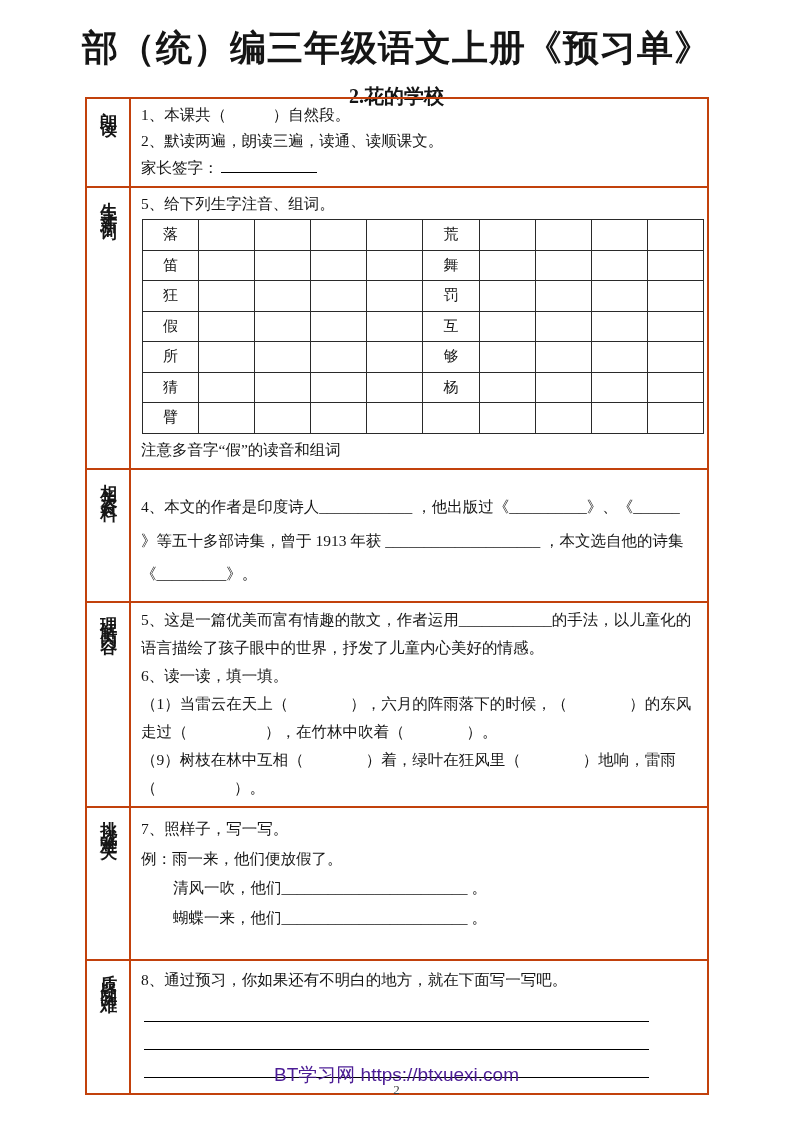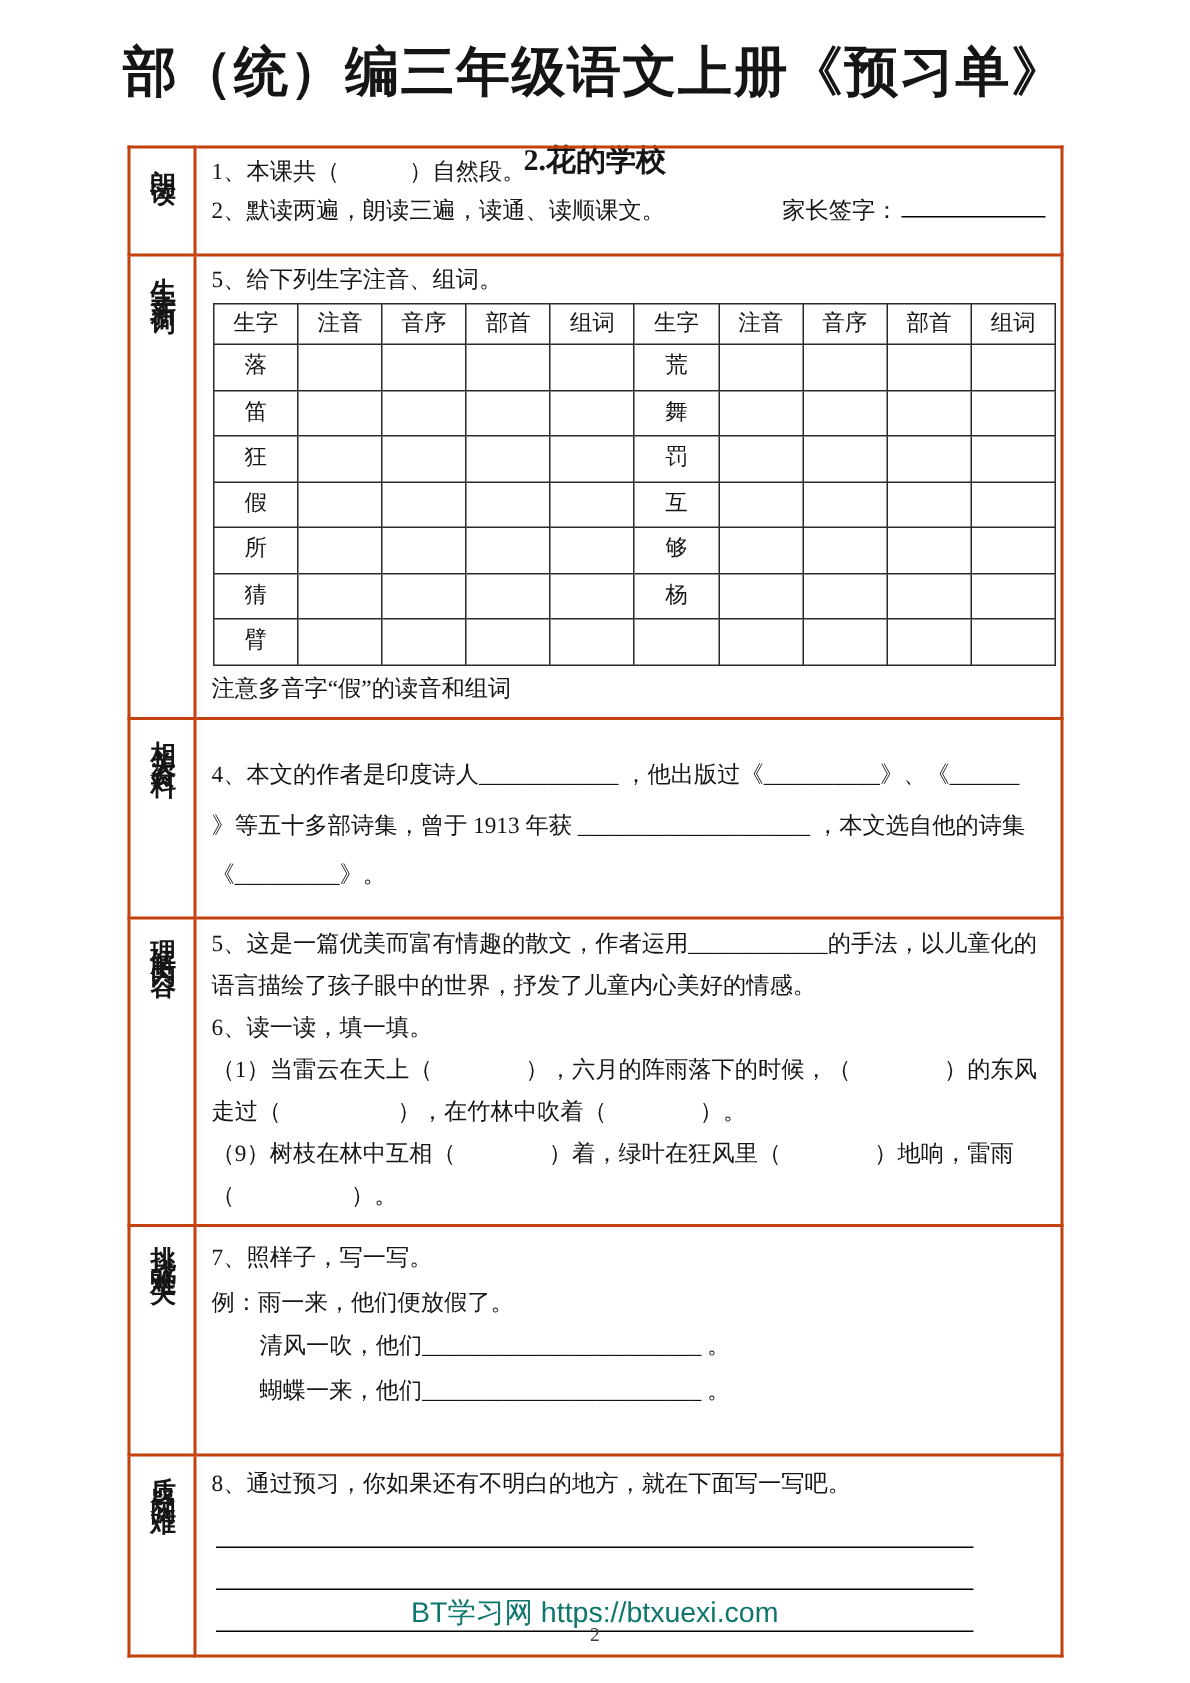"2.花的学校" .subtitle { margin: 20px 0 10px 0 -> 10px 0 10px 0 }
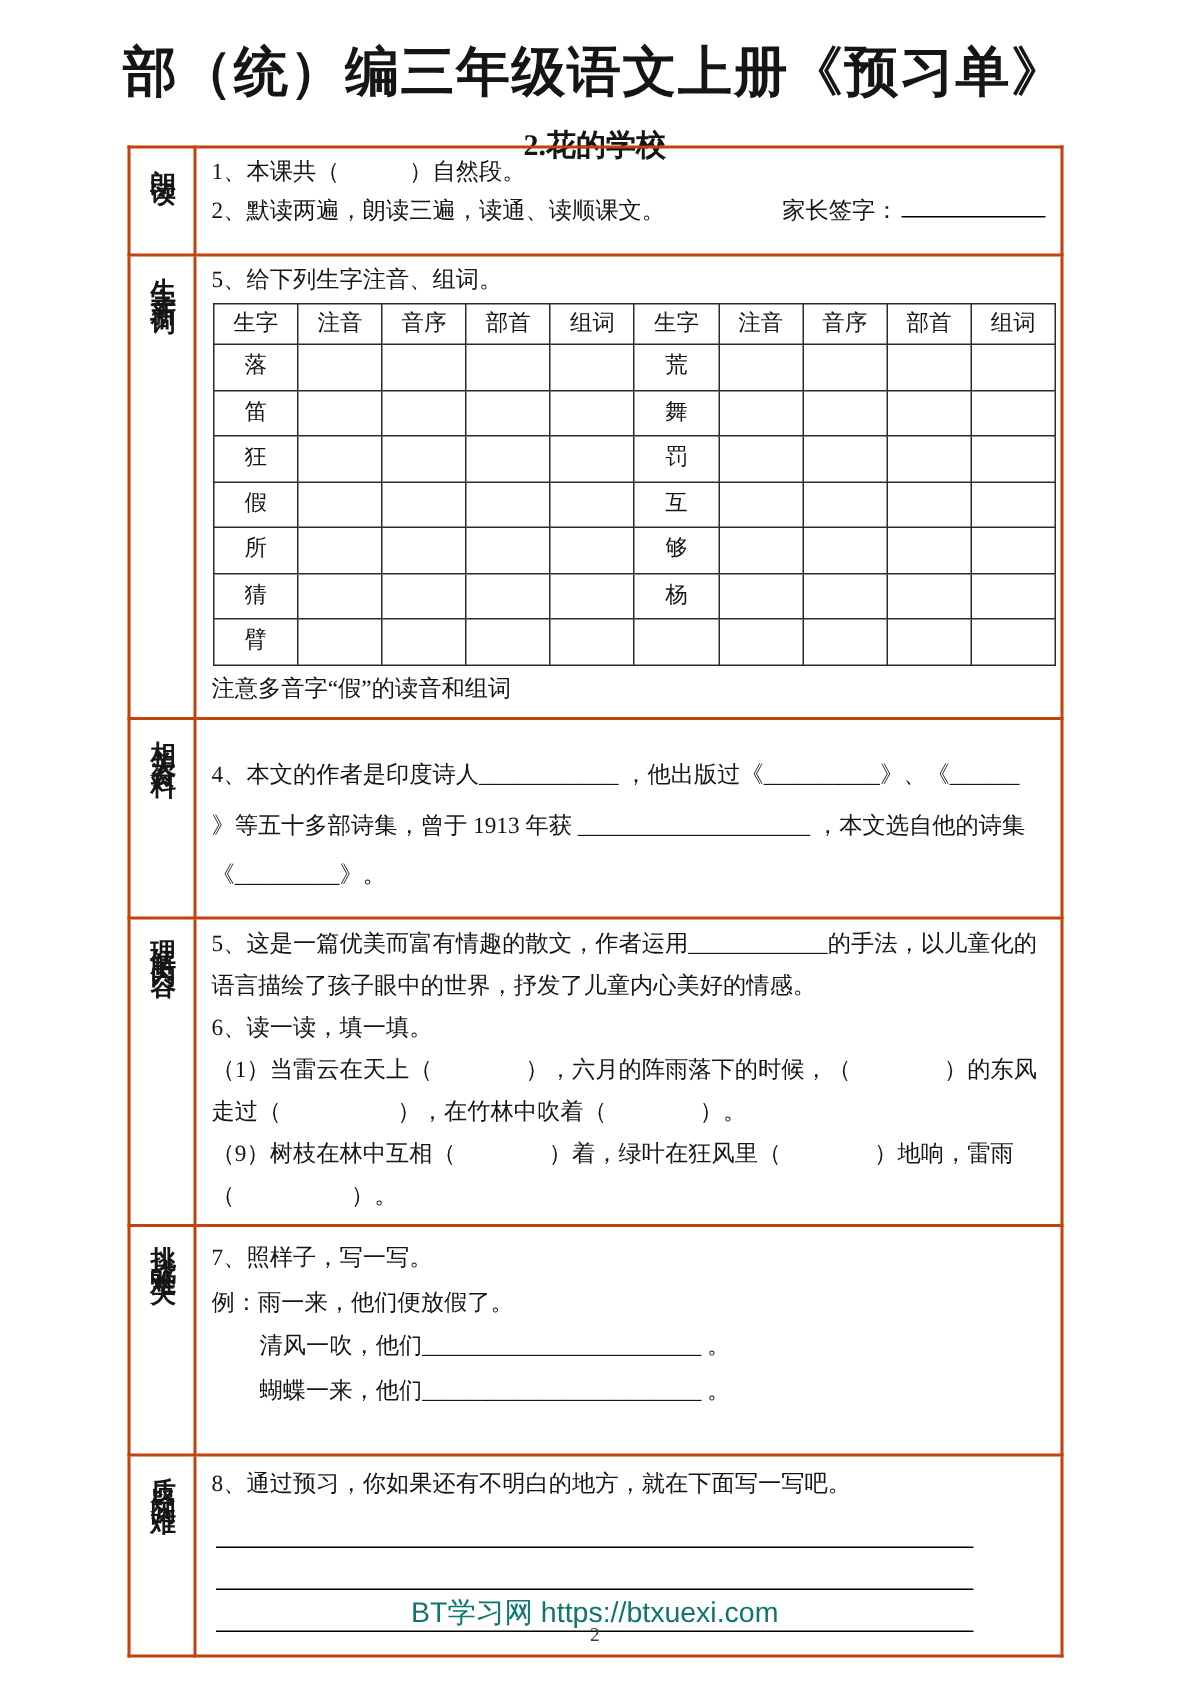"2、默读两遍，朗读三遍，读通、读顺课文。" .flexrow { flex-direction: none -> column }
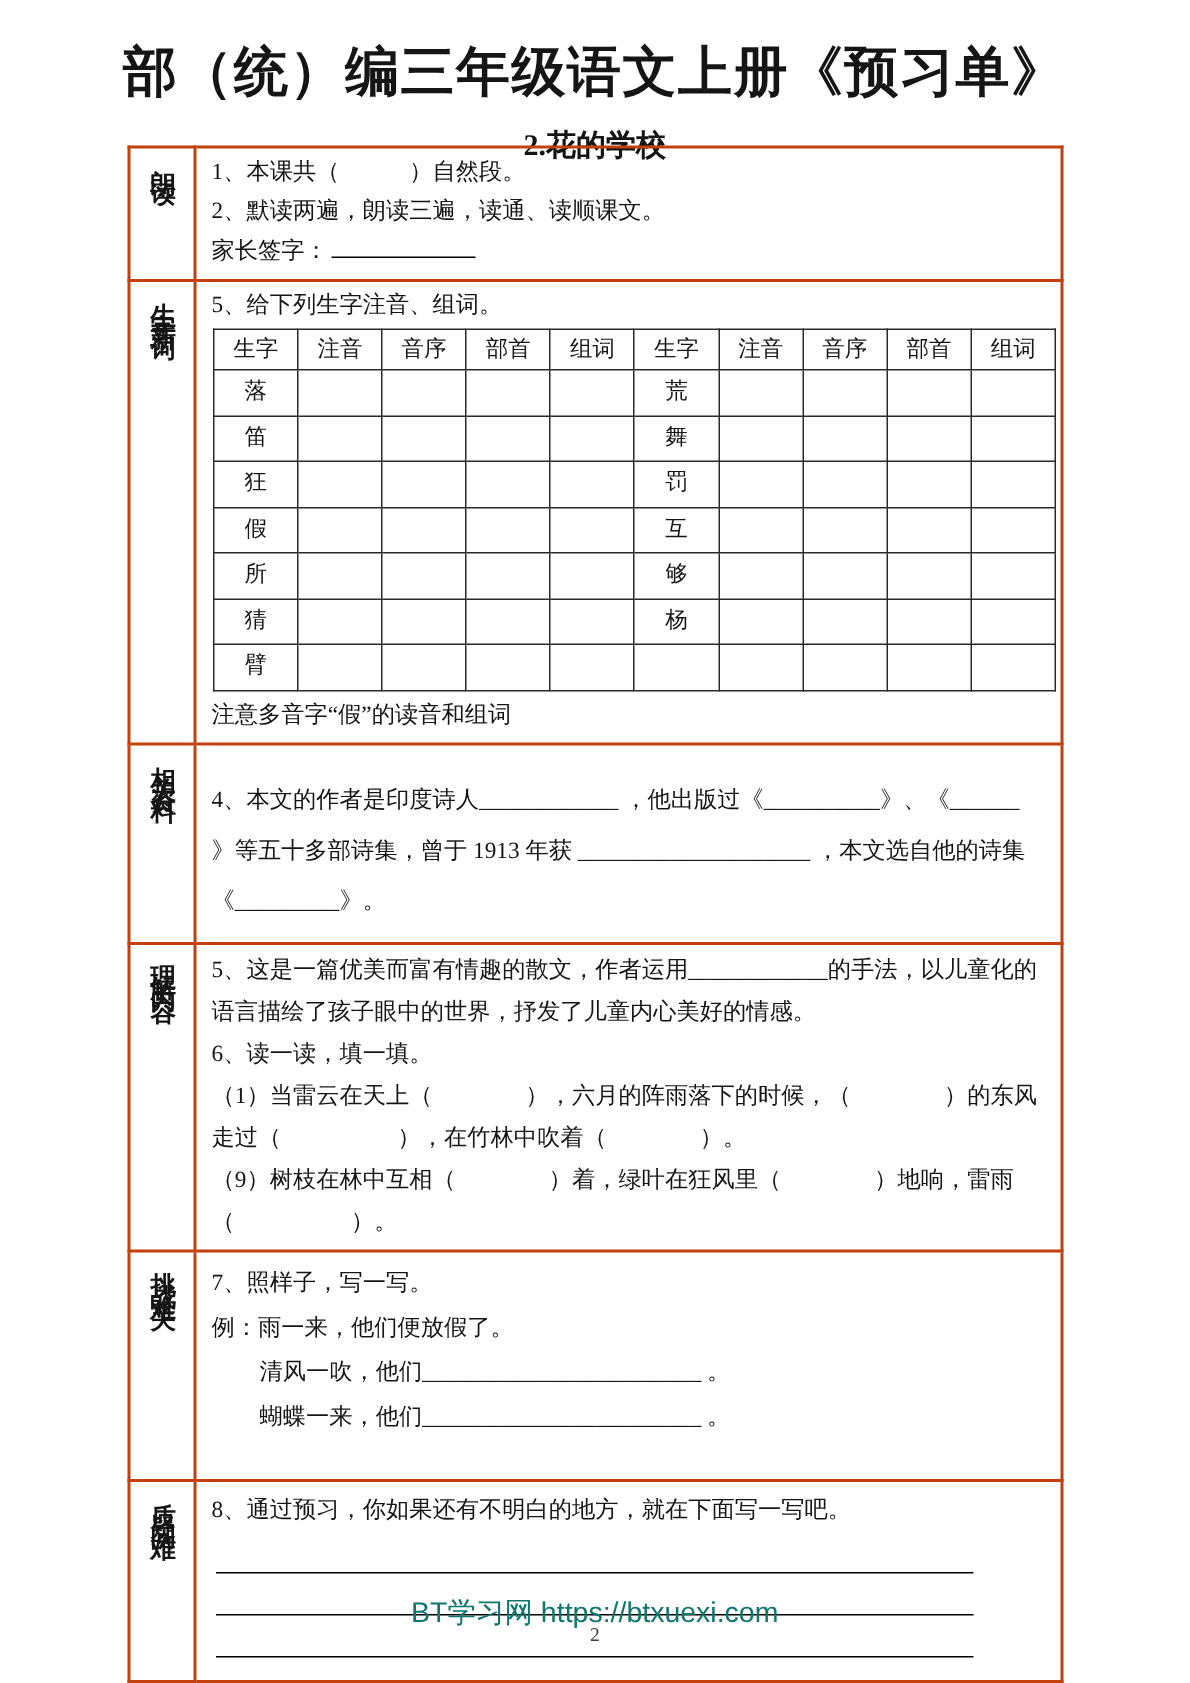"生字" tr { html: <tr> <th>生字</th> <th>注音</th> <th>音序</th> <th>部首</th> <th>组词</th> <th>生字</th> <th>注音</th> <th>音序</th> <th>部首</th> <th>组词</th> </tr> -> none }
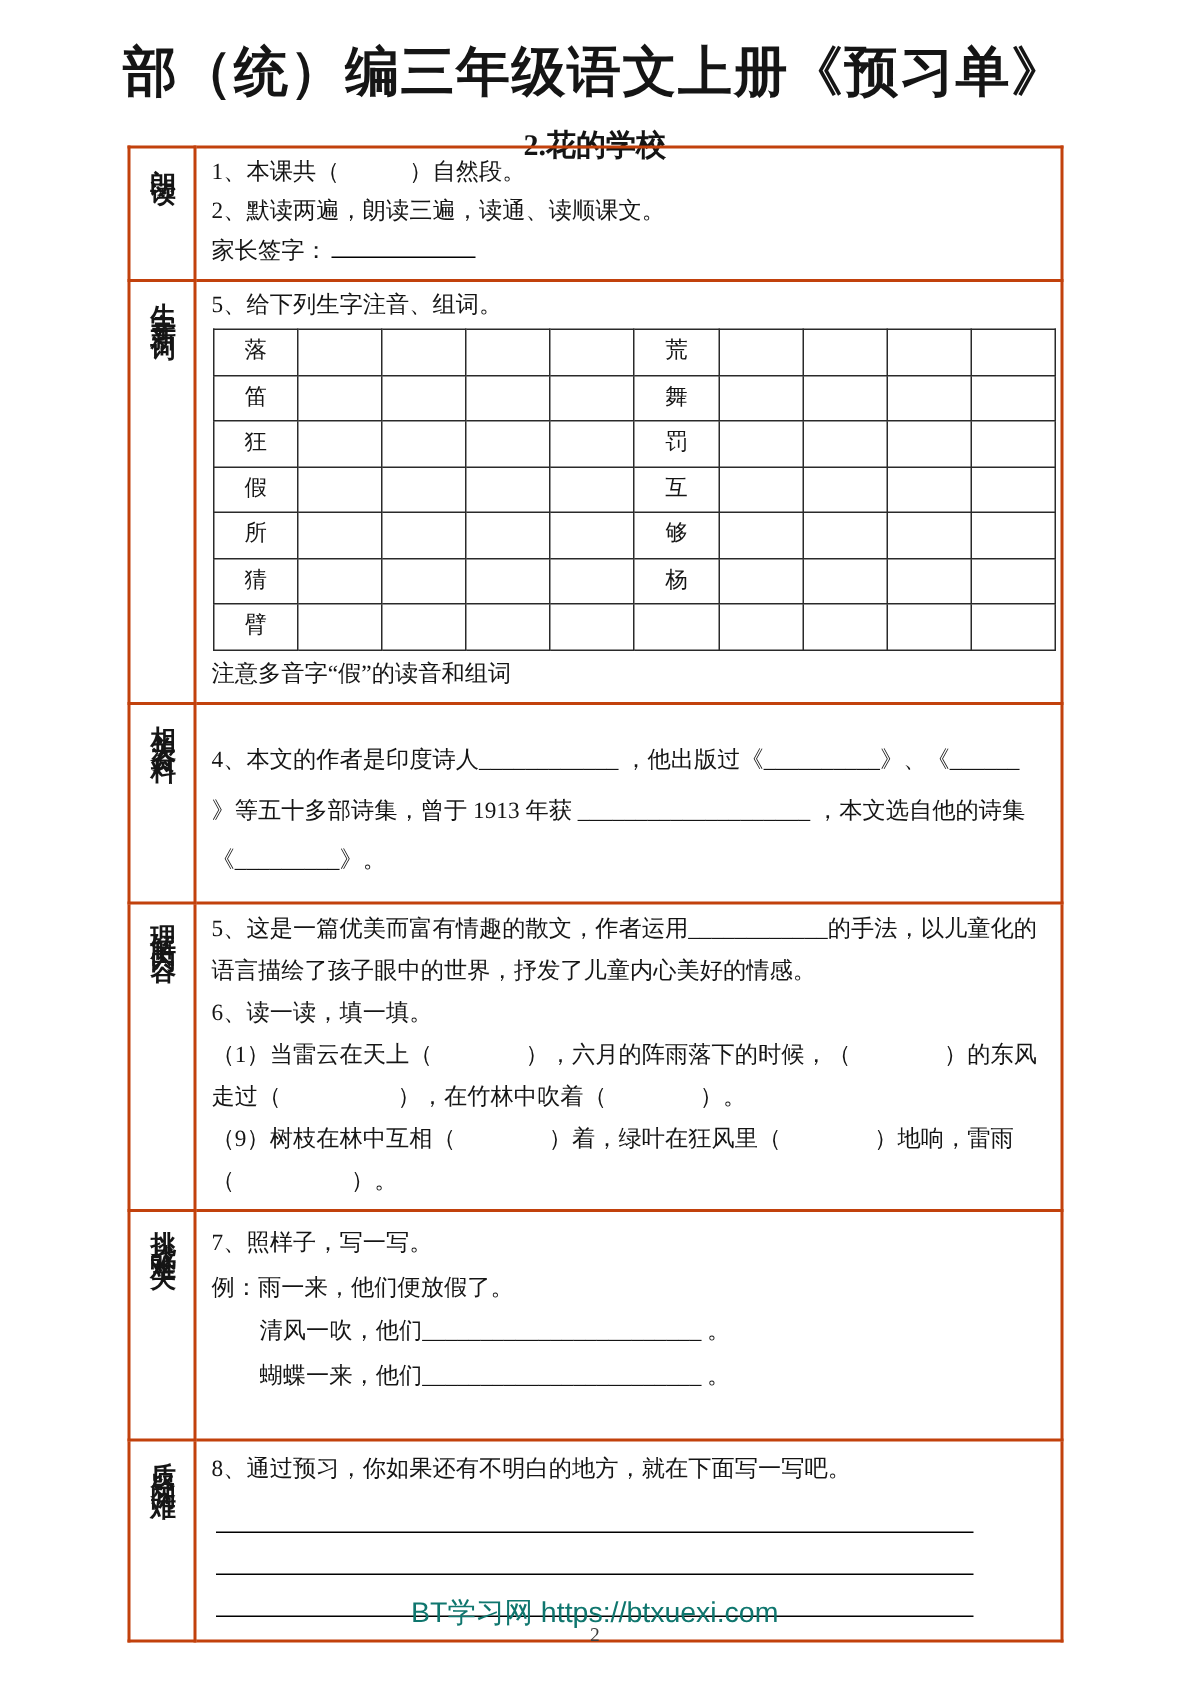"BT学习网 https://btxuexi.com" .footer { color: #0f766e -> #4c1d95 }
